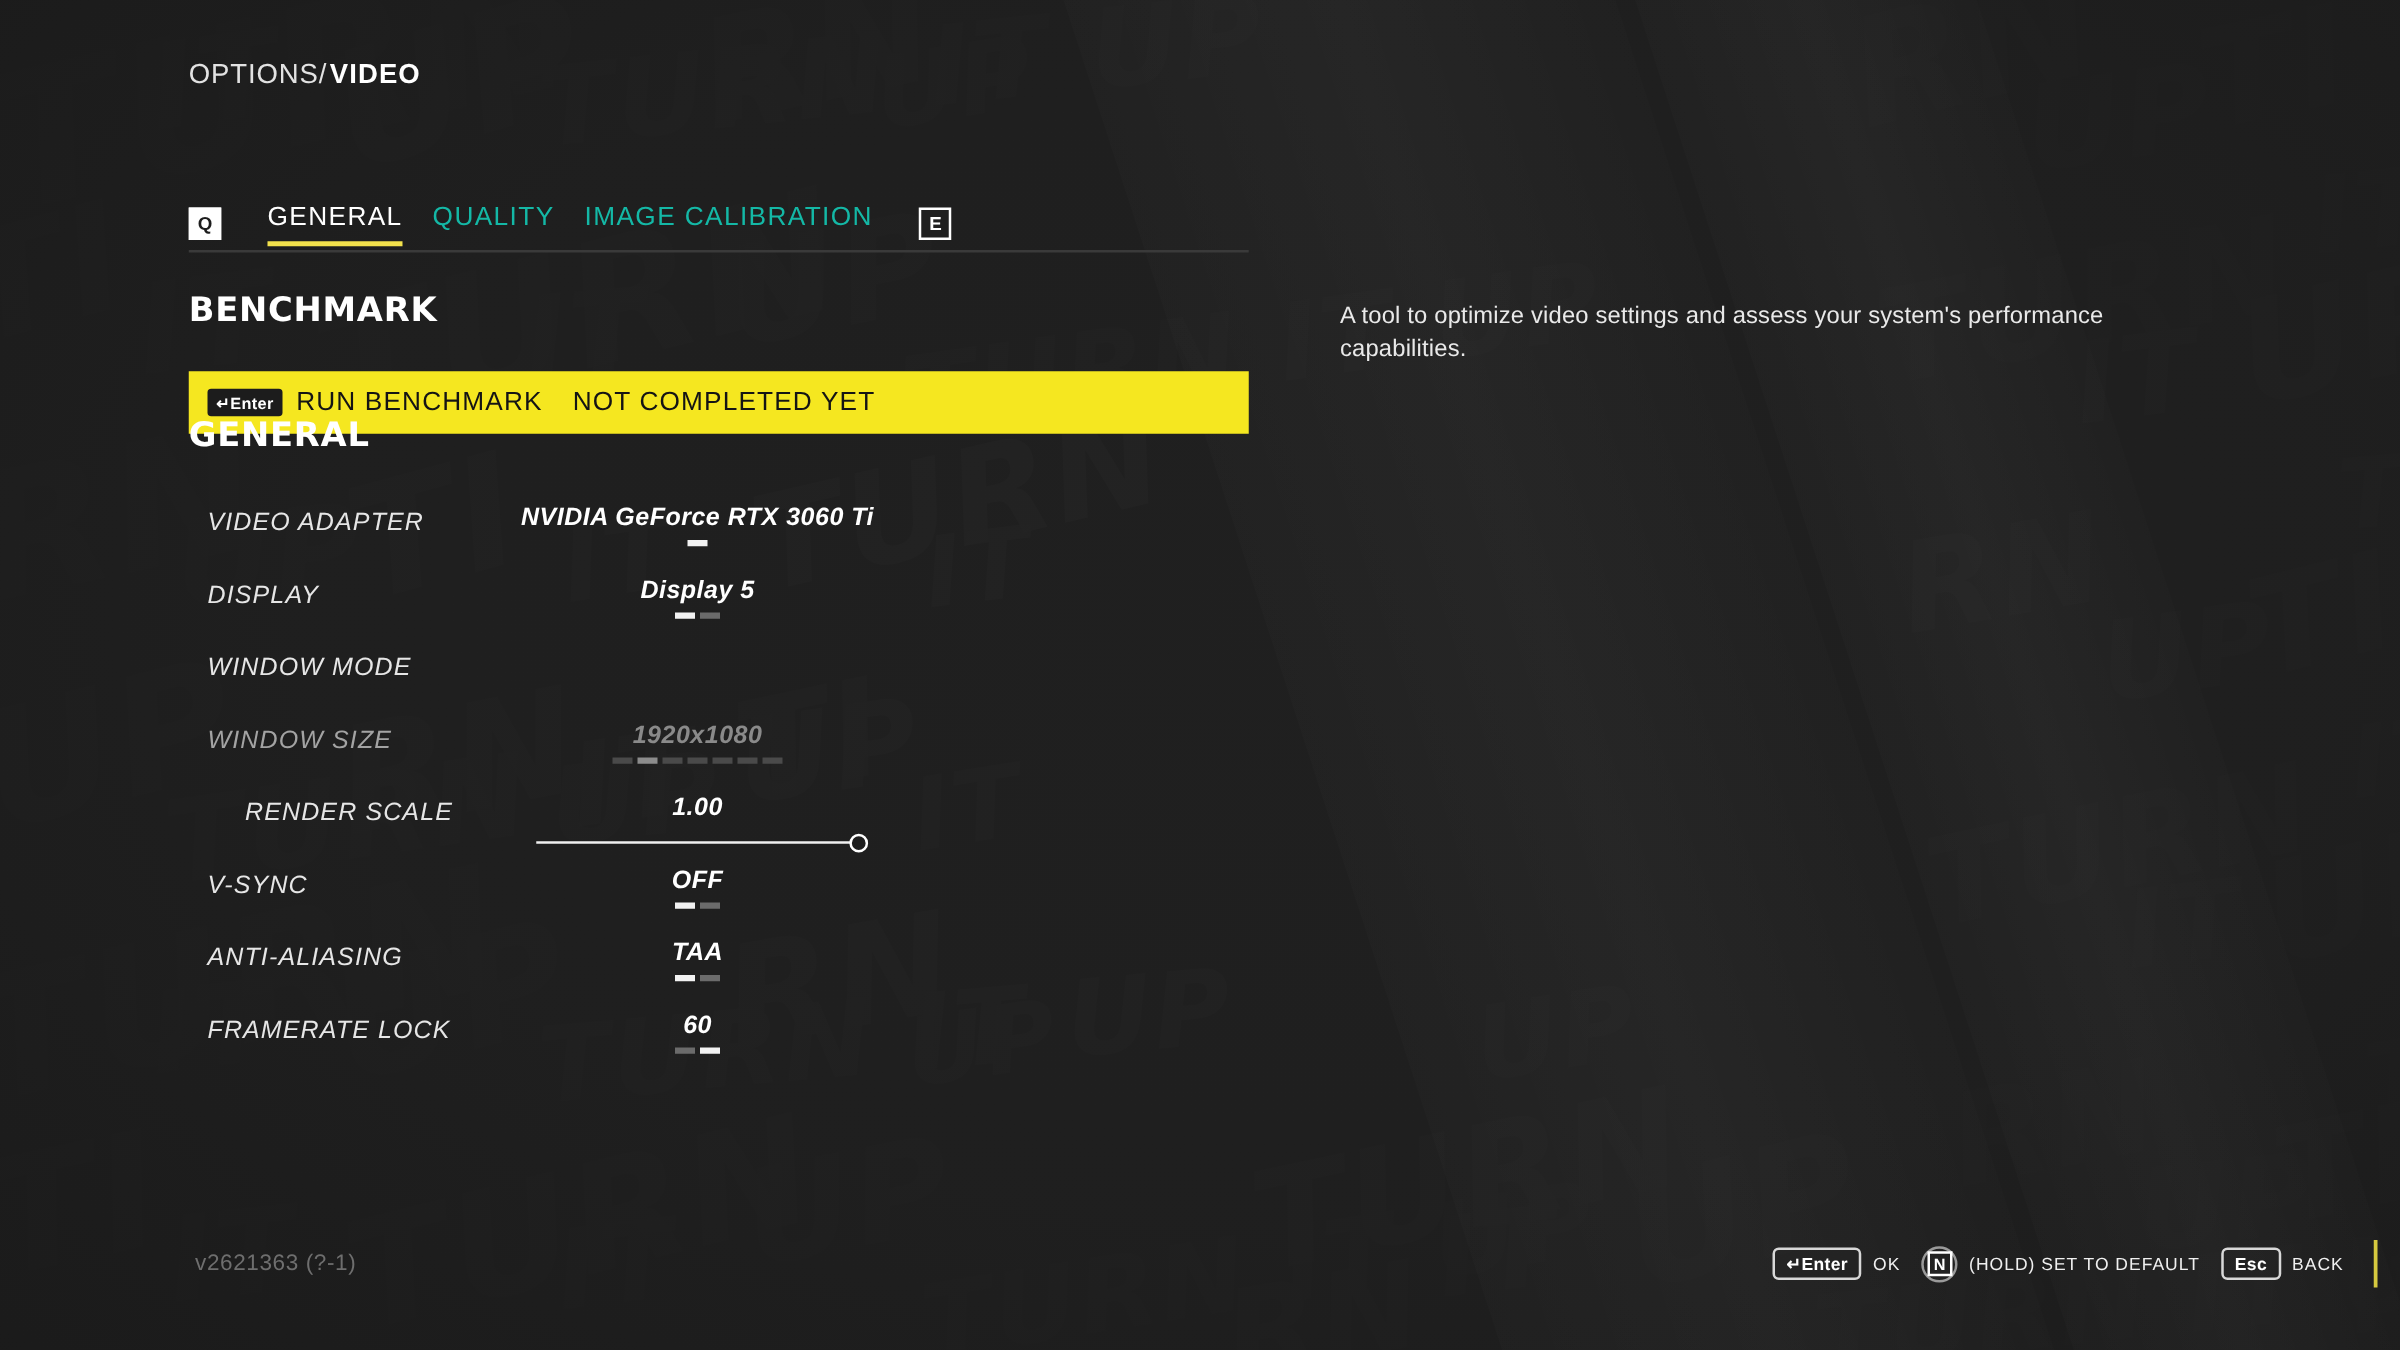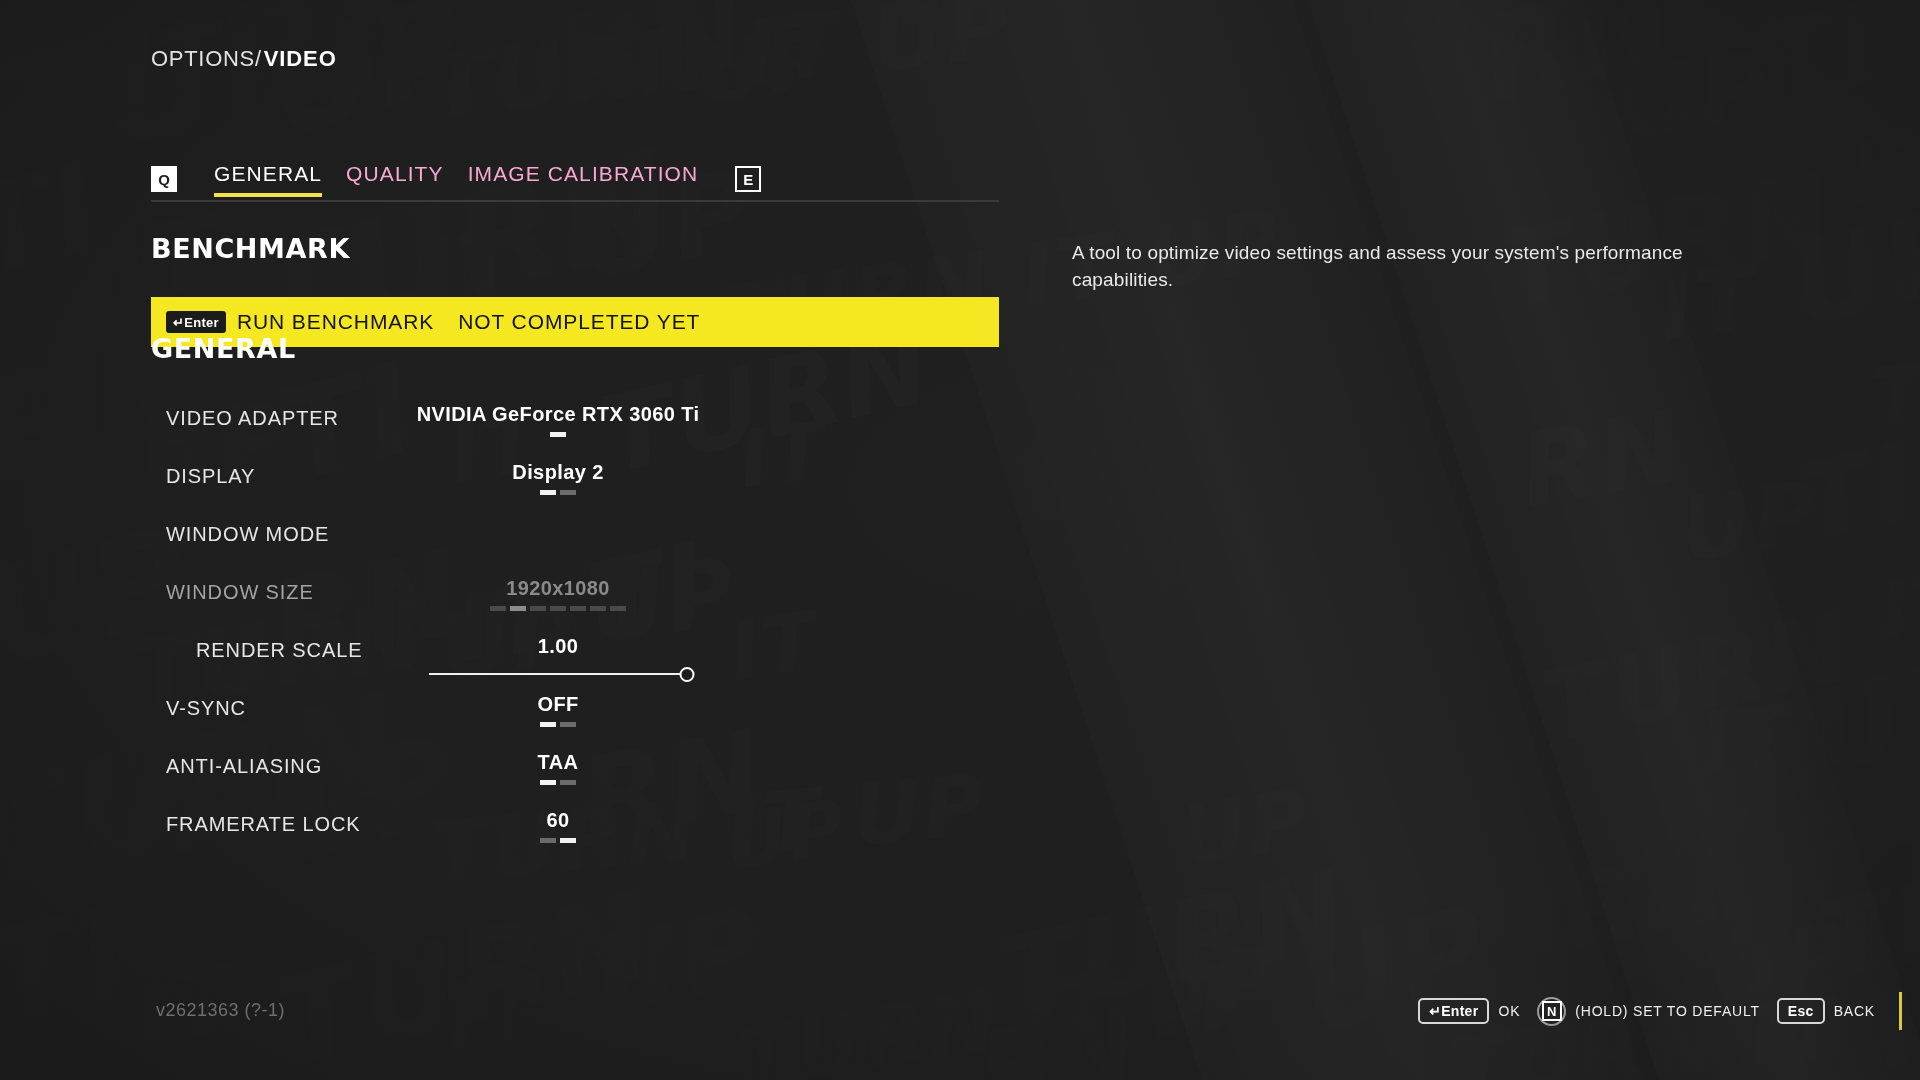"QUALITY" .tab { color: #f9a8d4 -> #14b8a6 }
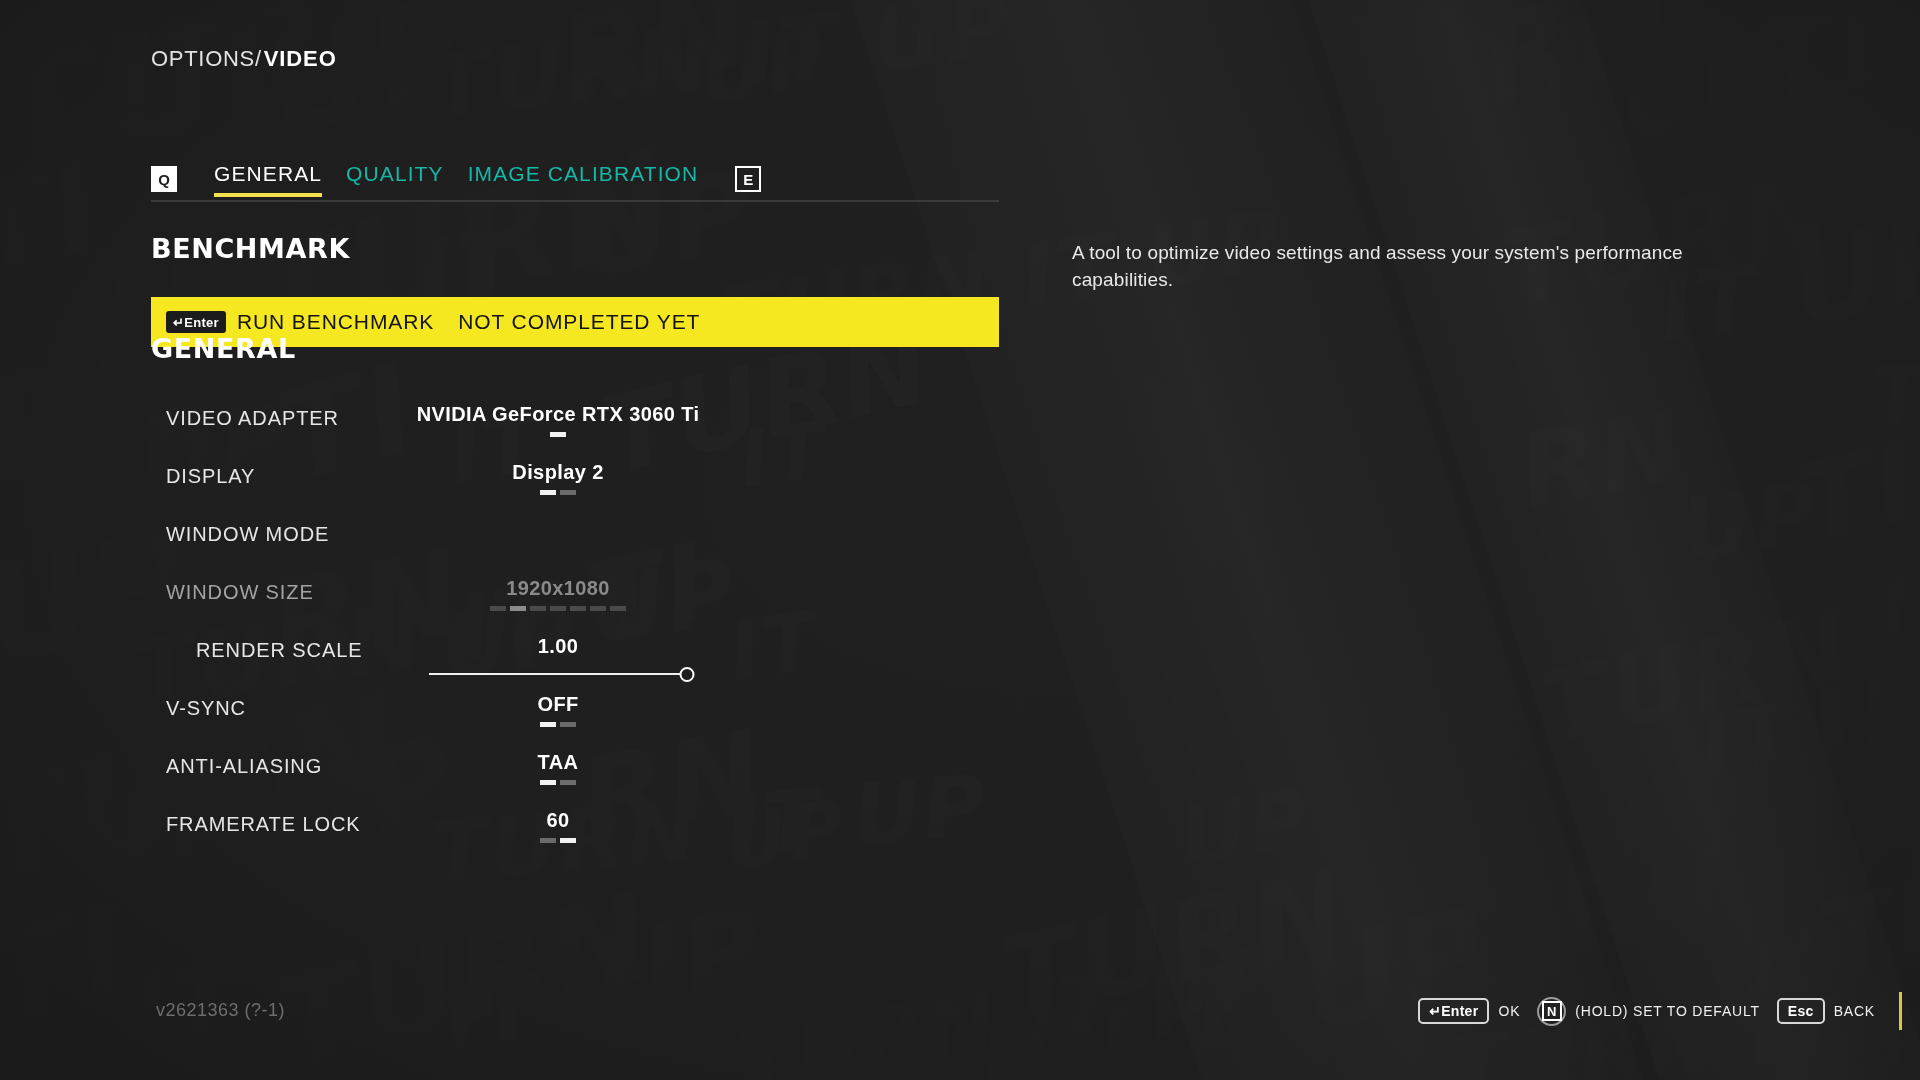"VIDEO ADAPTER" .rows { font-style: none -> italic }
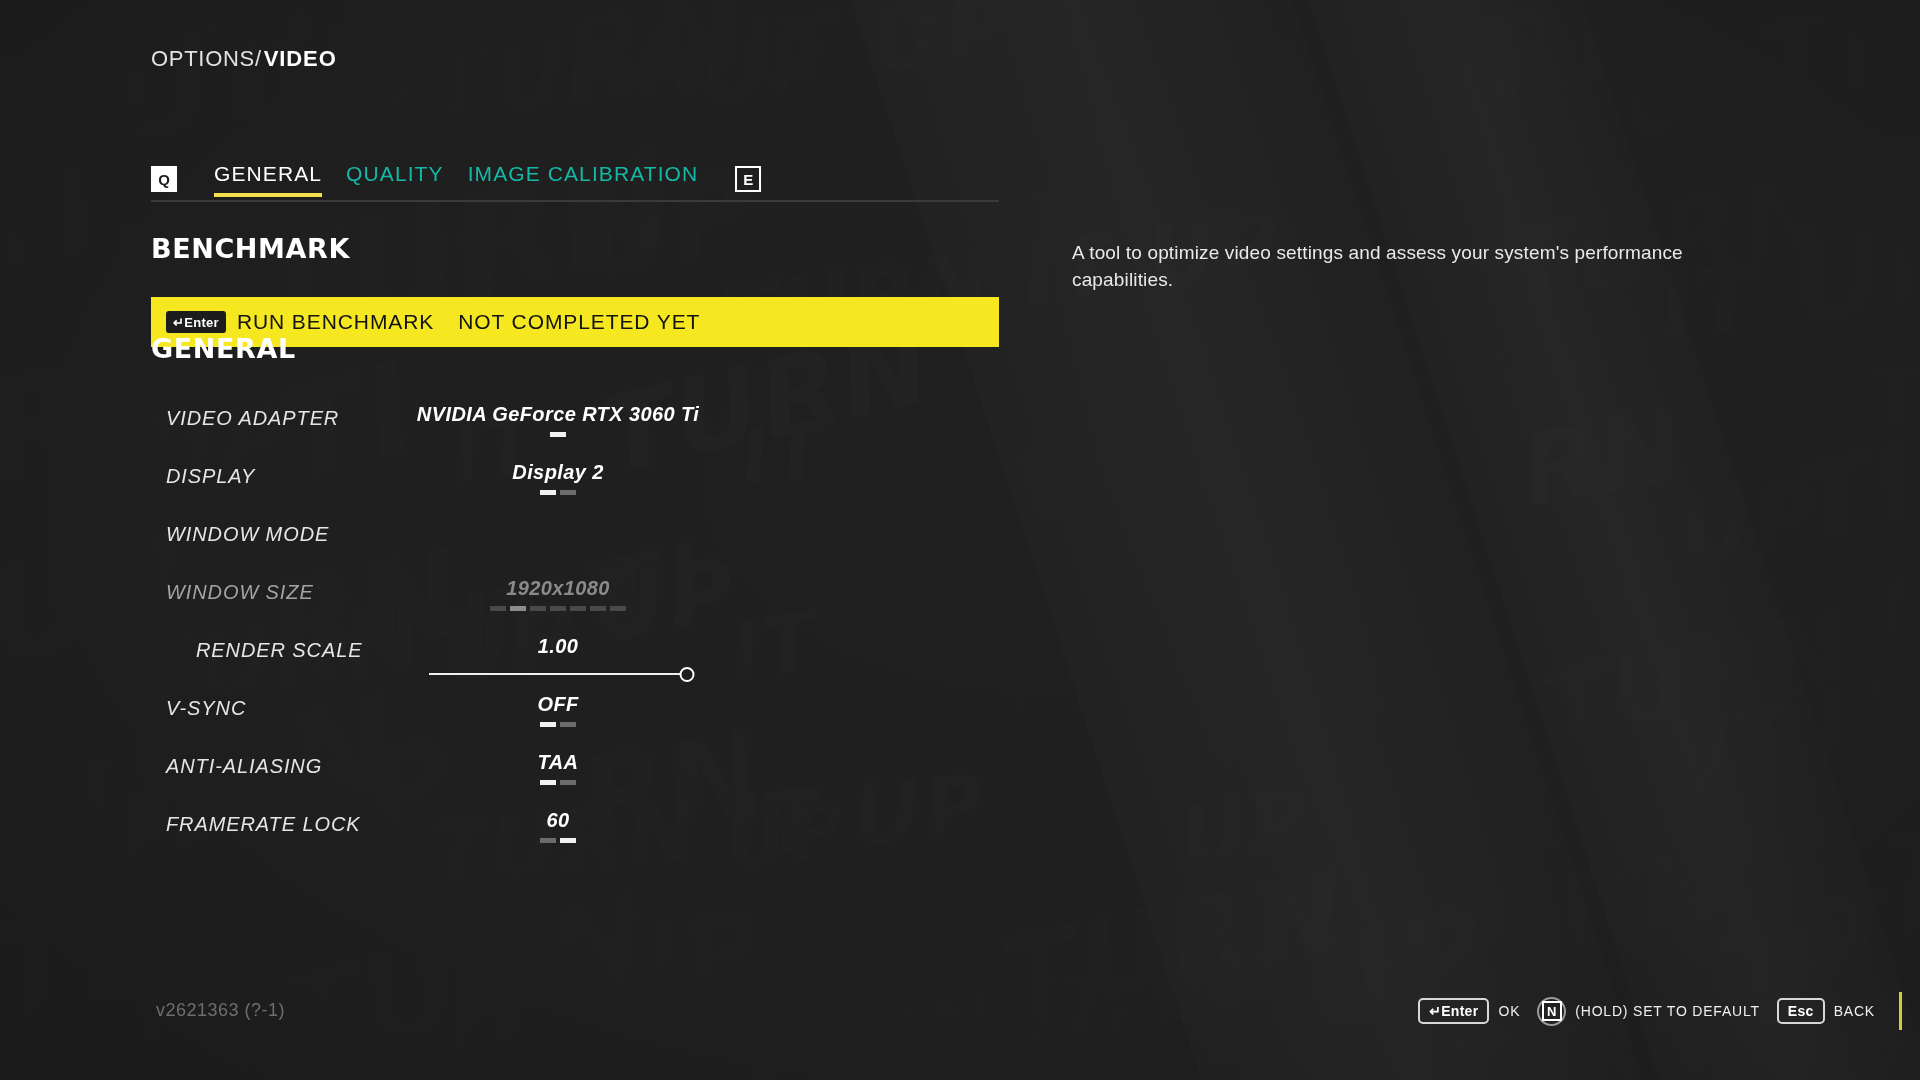"Display 2" div.row-value { text: 2 -> 5 }
